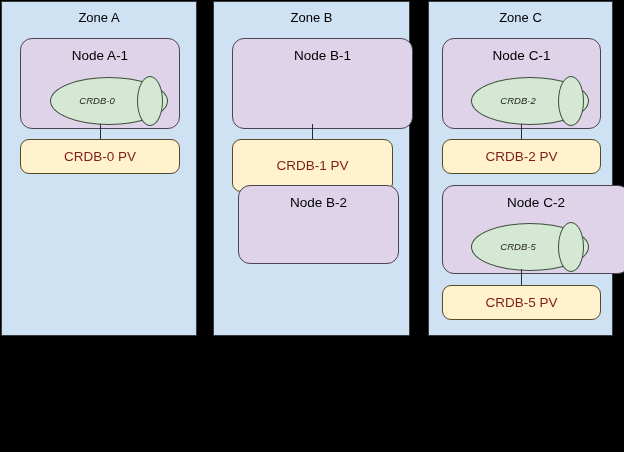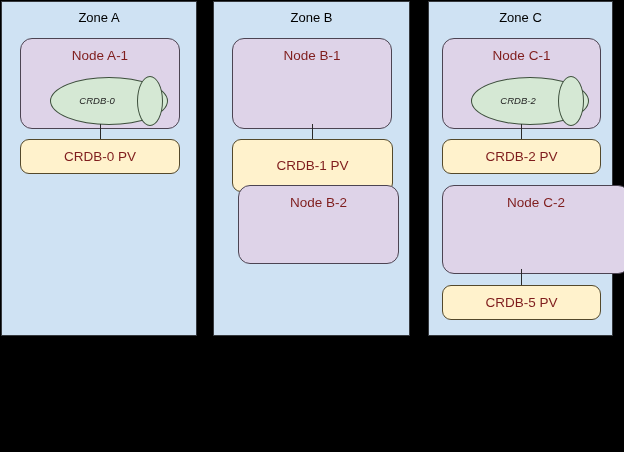"Node A-1" .node-title { color: #7f1d1d -> #000000 }
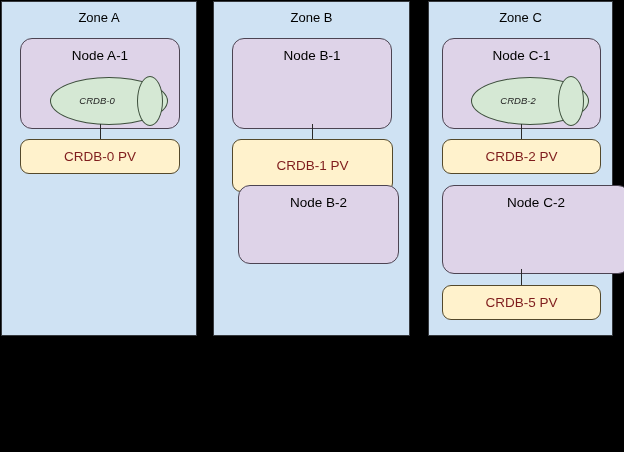"Node B-1" div.node { width: 160px -> 181px }
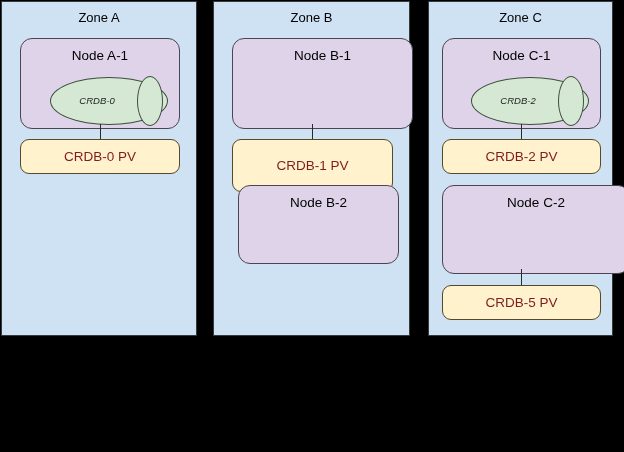"CRDB-5" div.cyl { html: none -> <div> <div></div> <div></div> <div>CRDB-5</div> </div> }
